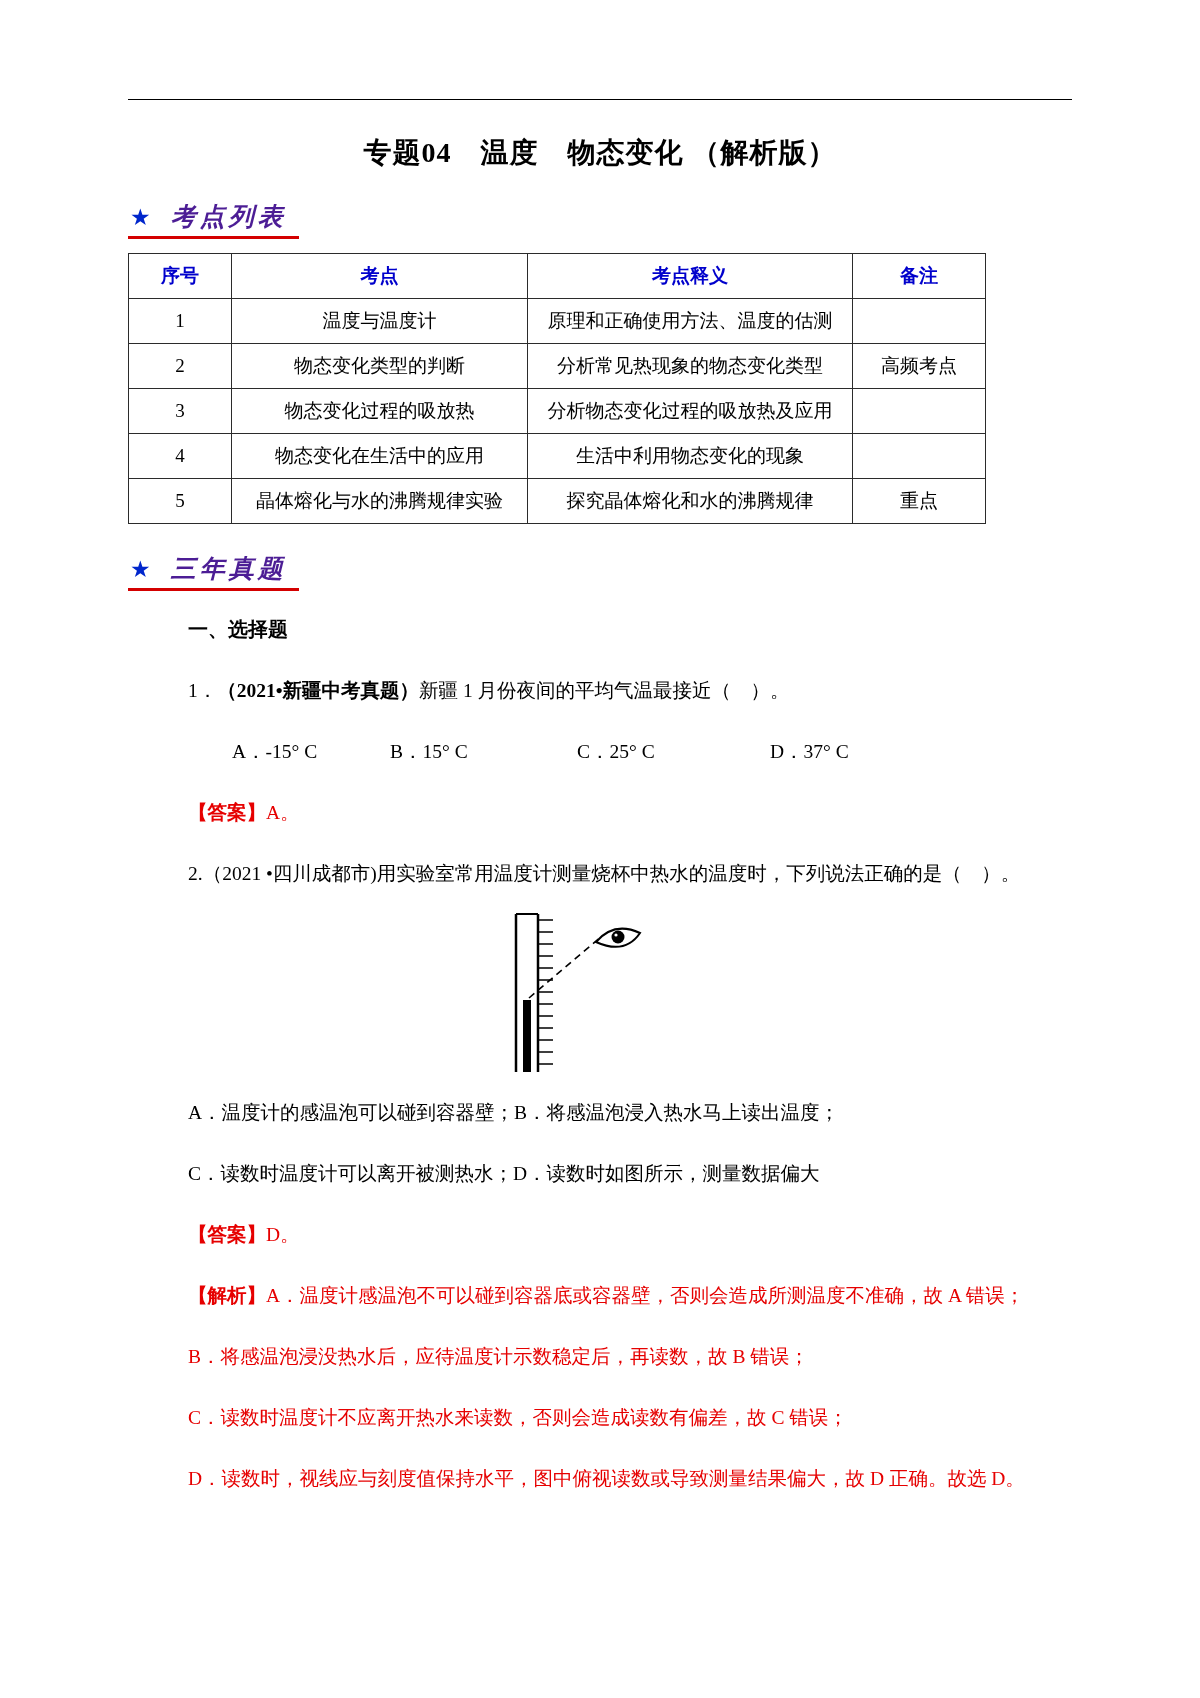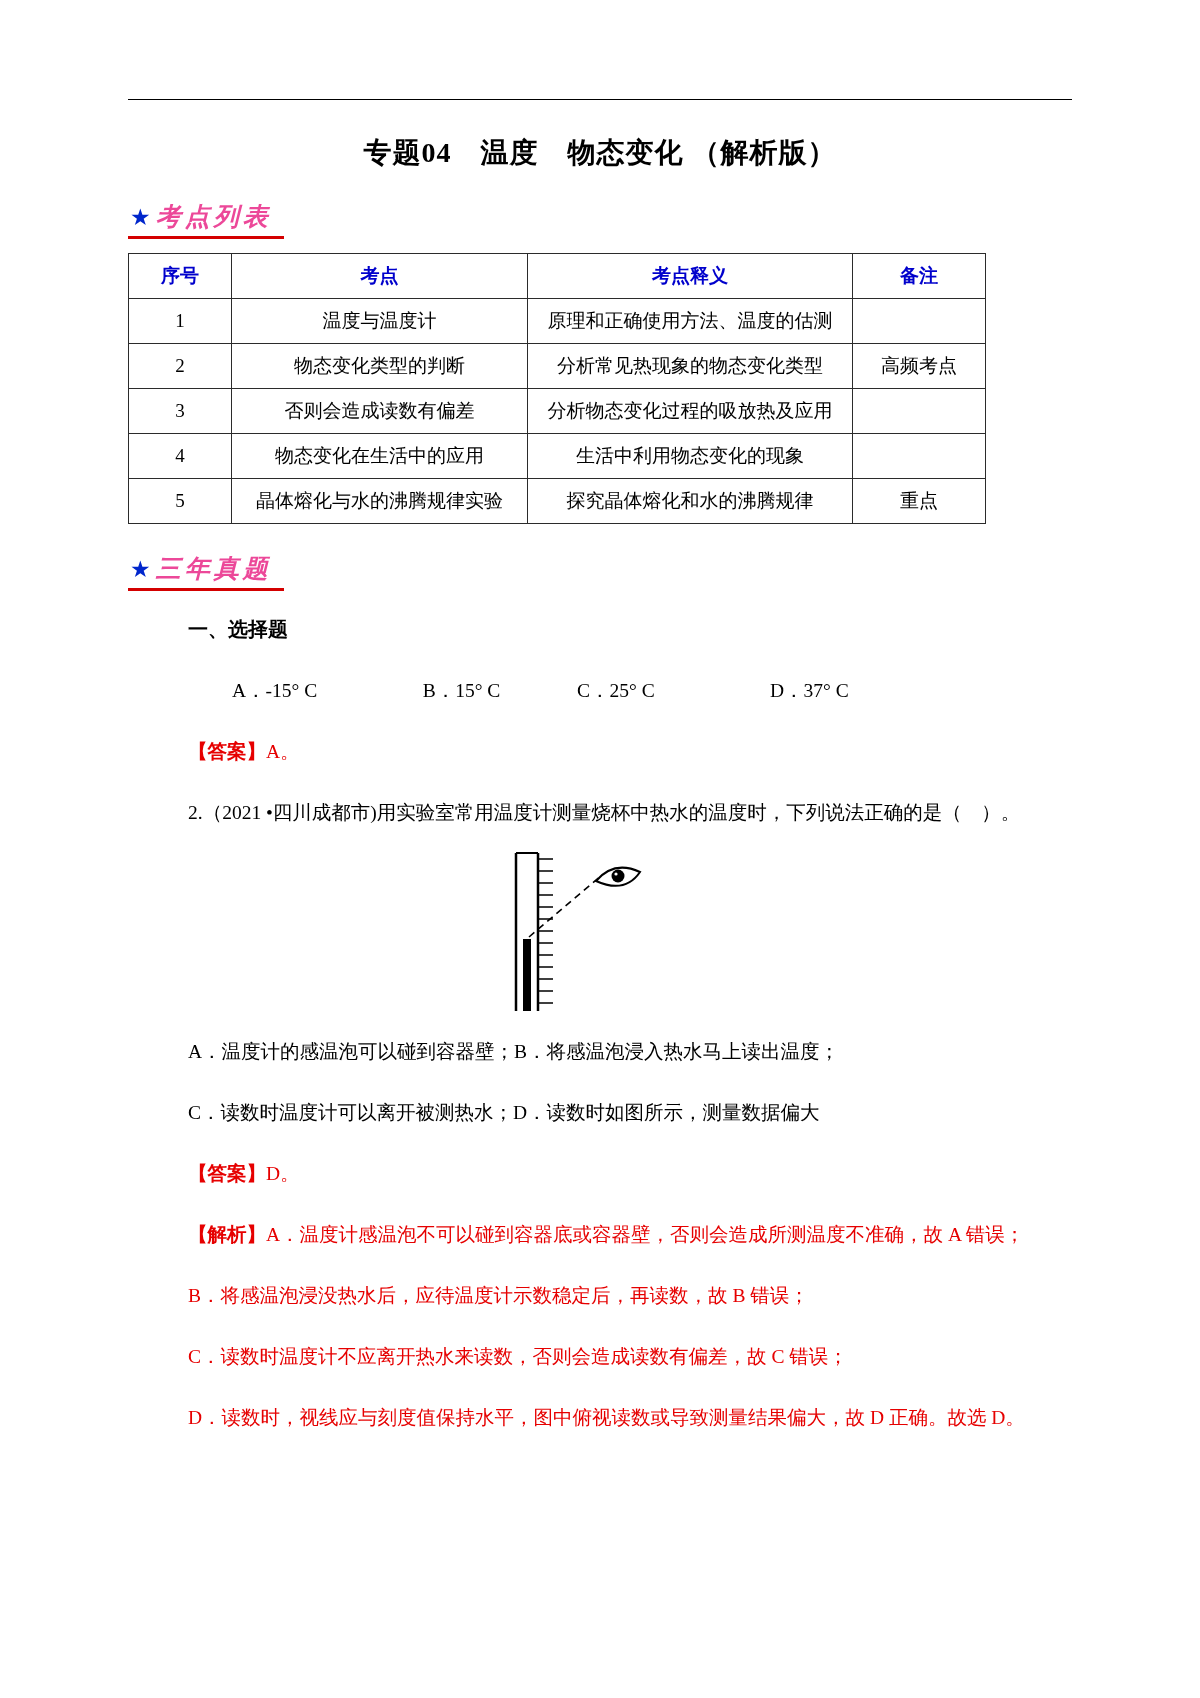"考点列表" .script-text { color: #ec4899 -> #4c1d95; margin-left: none -> 15px }
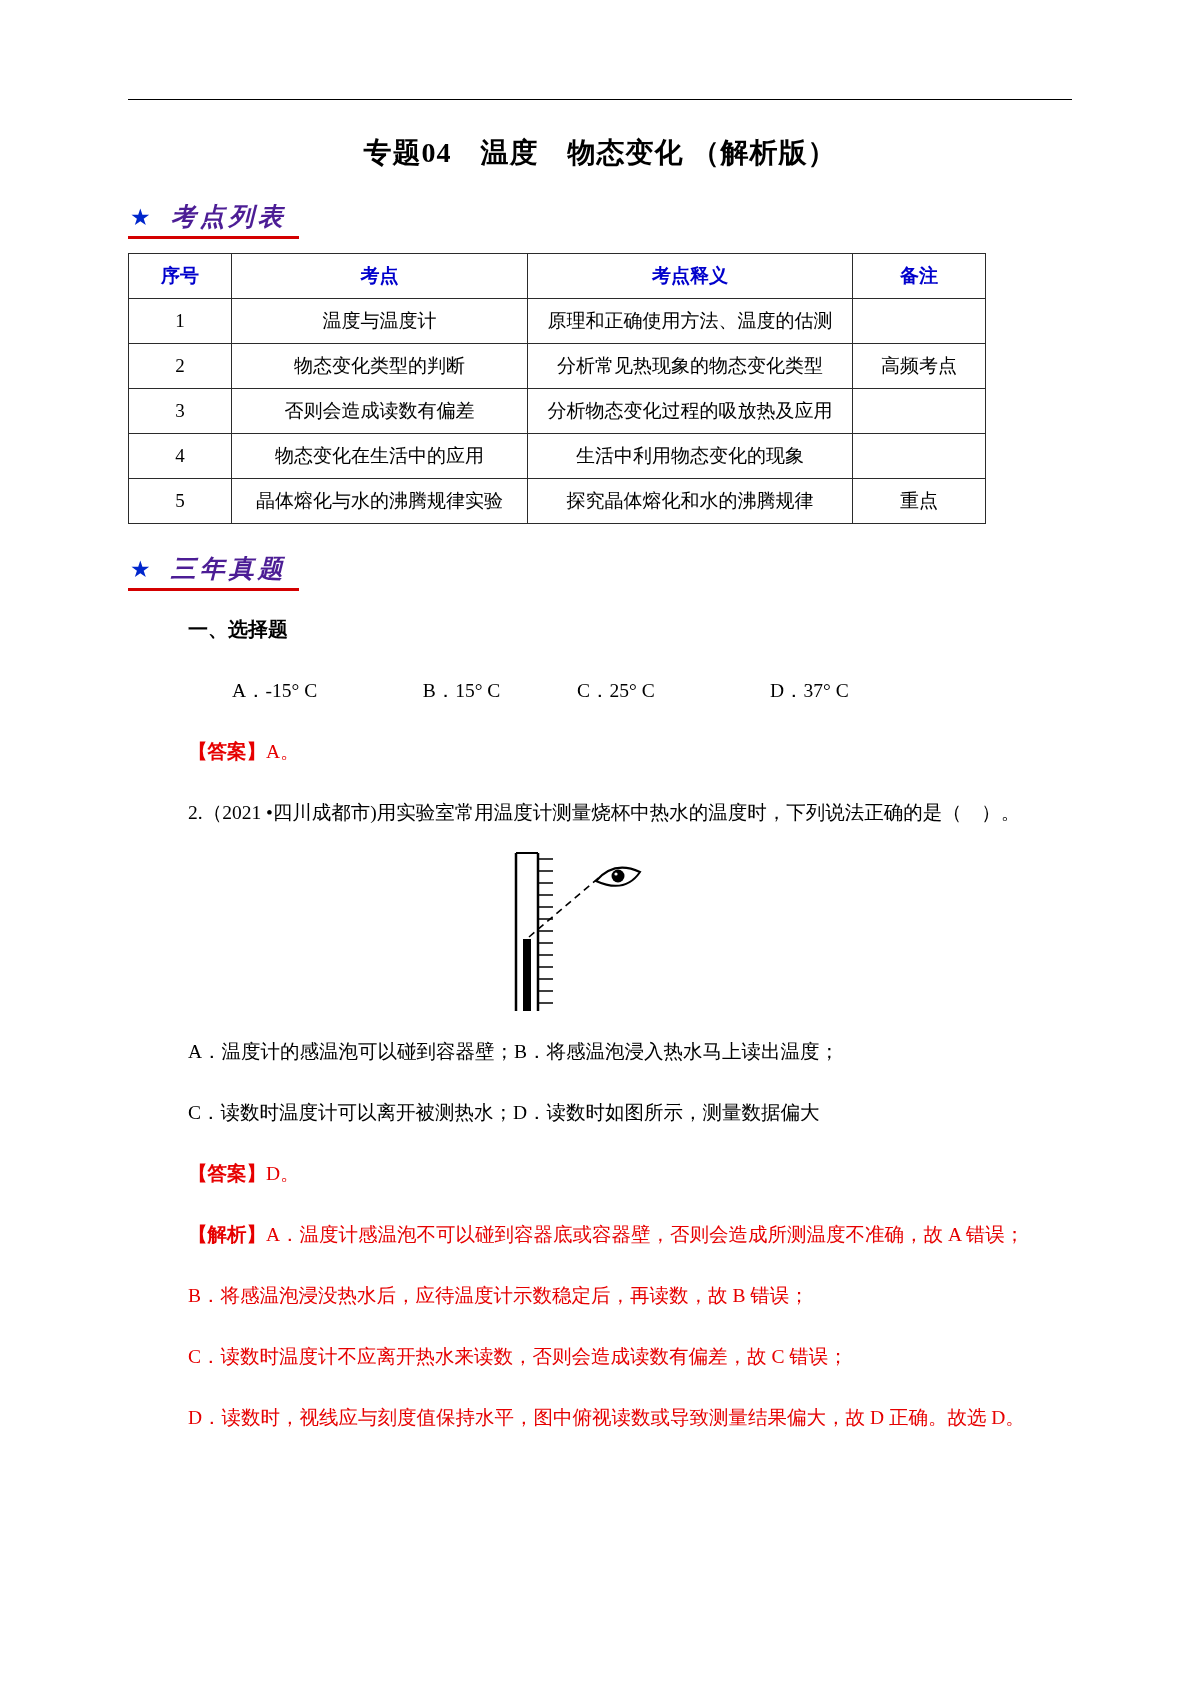"否则会造成读数有偏差" td.left { text: 否则会造成读数有偏差 -> 物态变化过程的吸放热 }
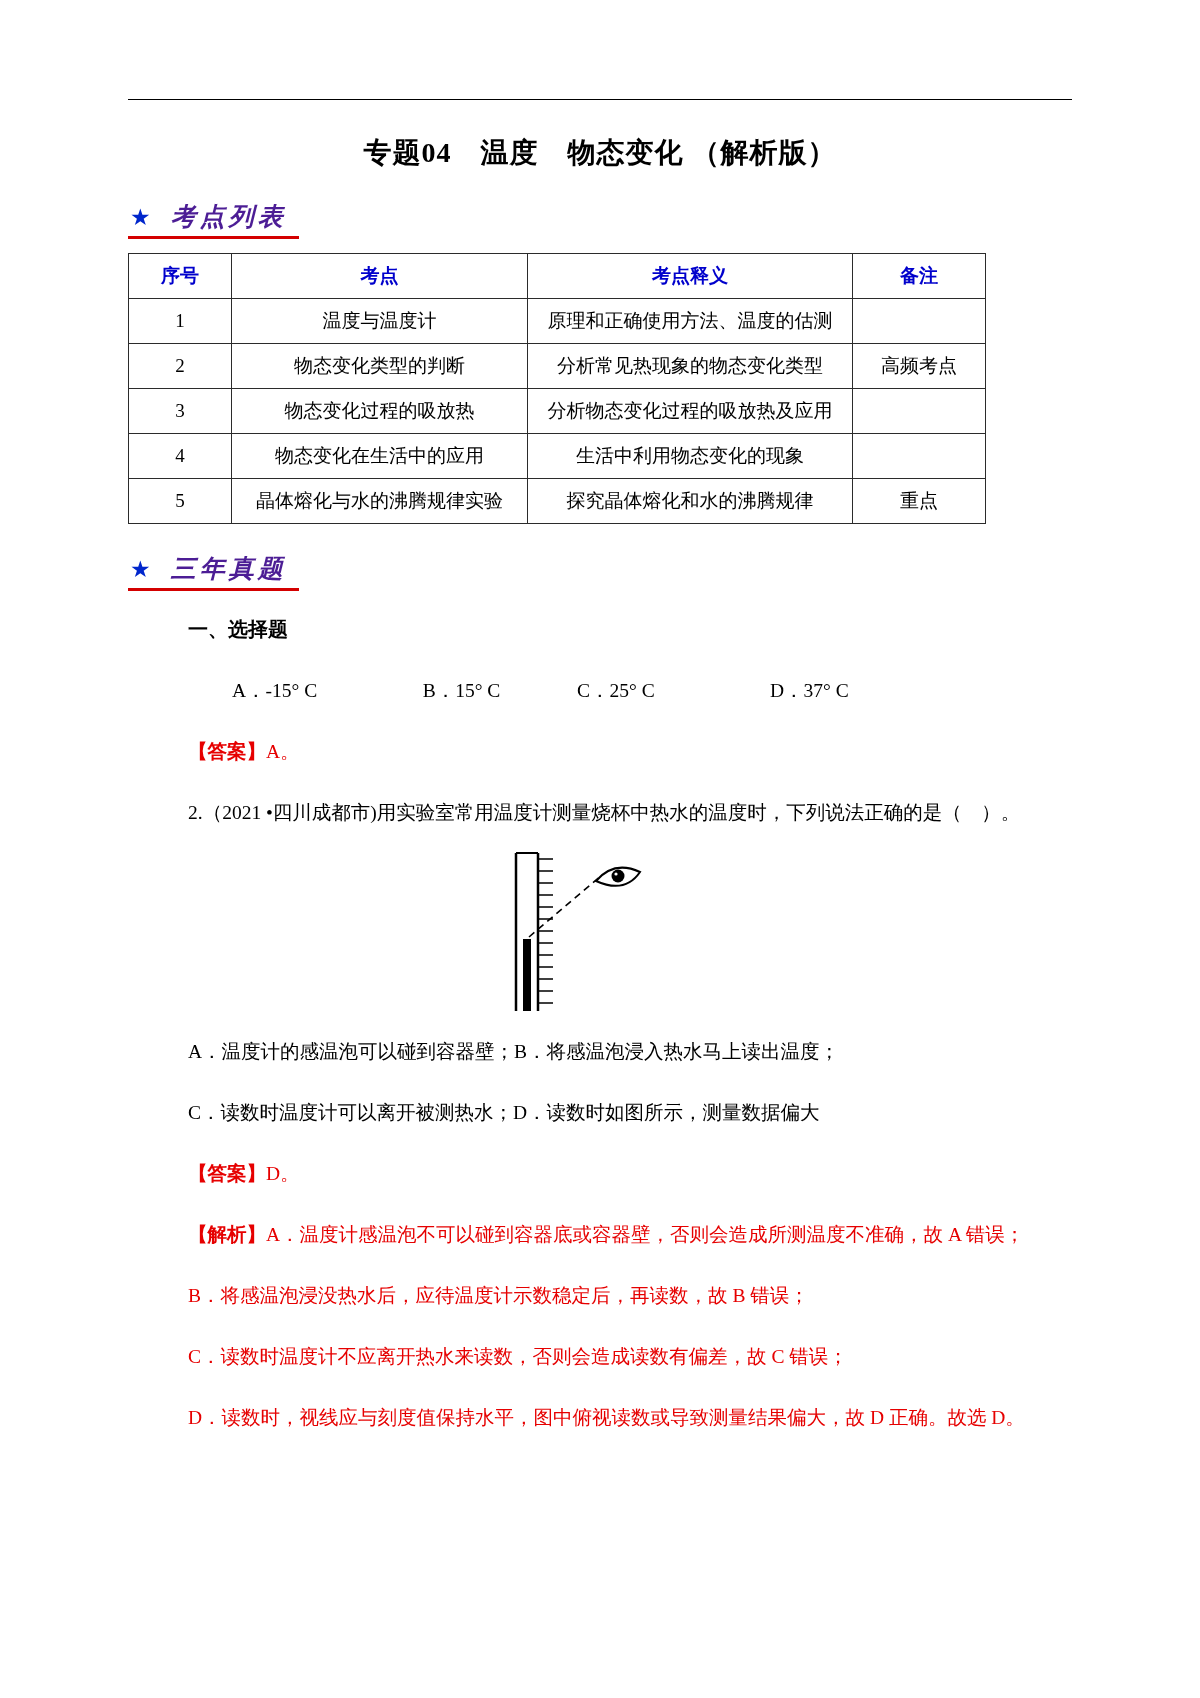"1．（2021•新疆中考真题）新疆 1 月份夜间的平均气温最接近（ ）。" p.hang { html: none -> <p><span>1．</span><span>（2021•新疆中考真题）</span><span>新疆 1 月份夜间的平均气温最接近（ ）。</span></p> }
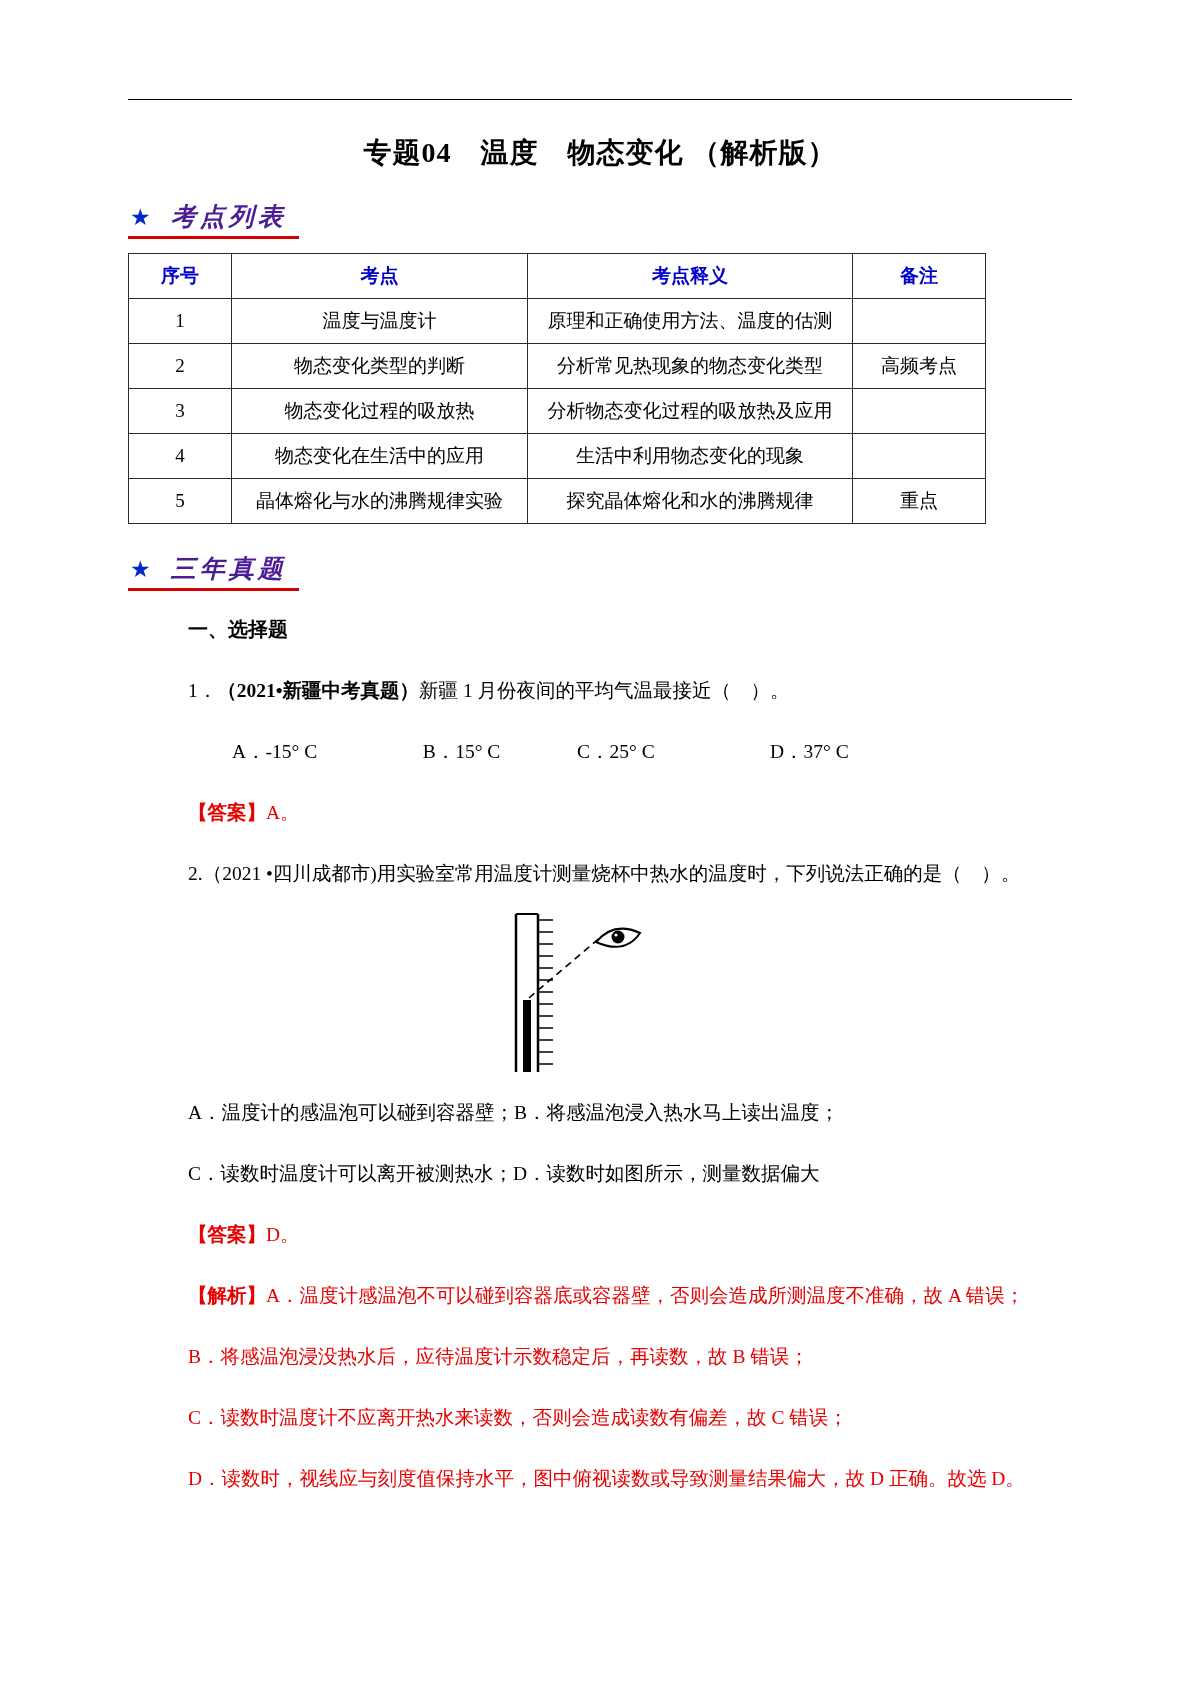"B．15° C" .opt-b { text-align: center -> none }
